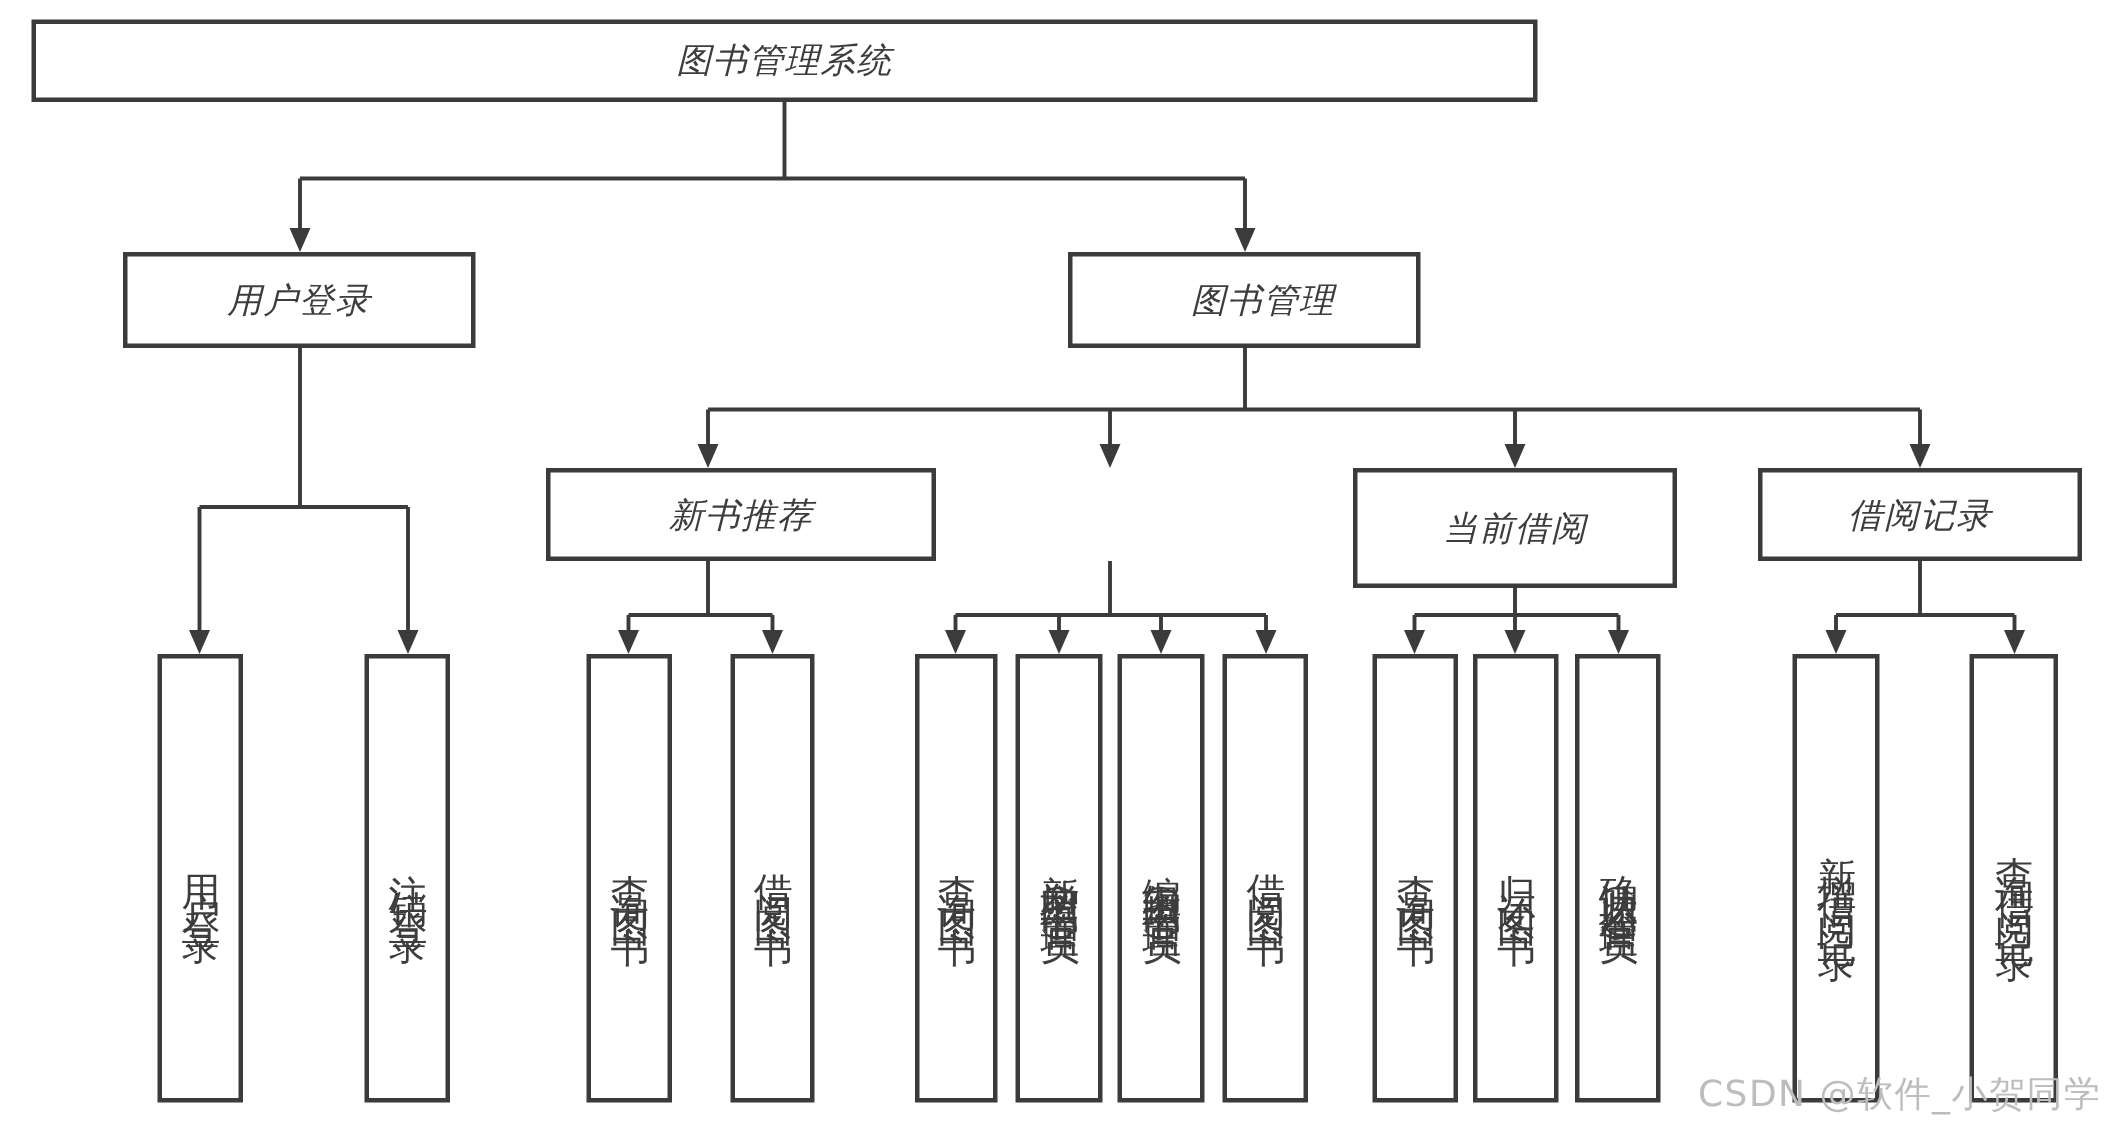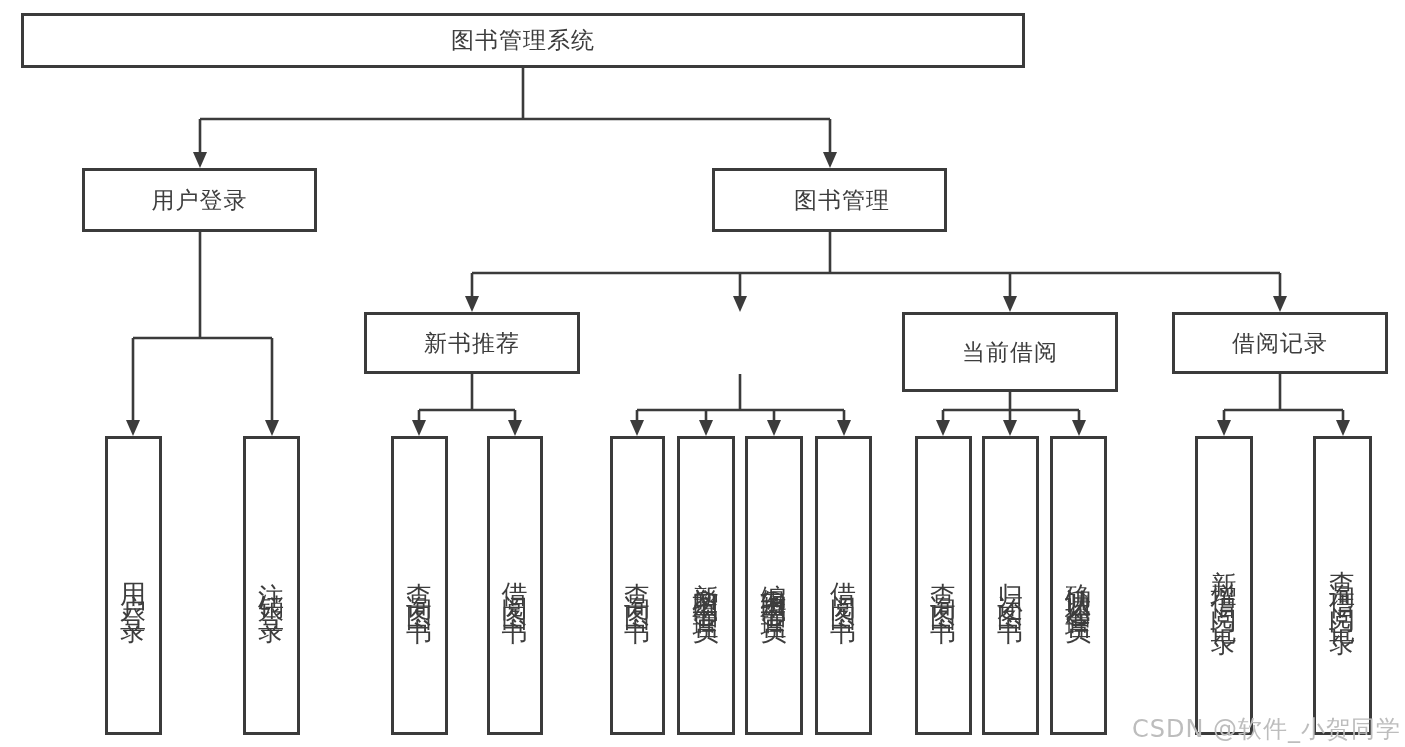"图书管理系统" .hbox { font-style: none -> italic }
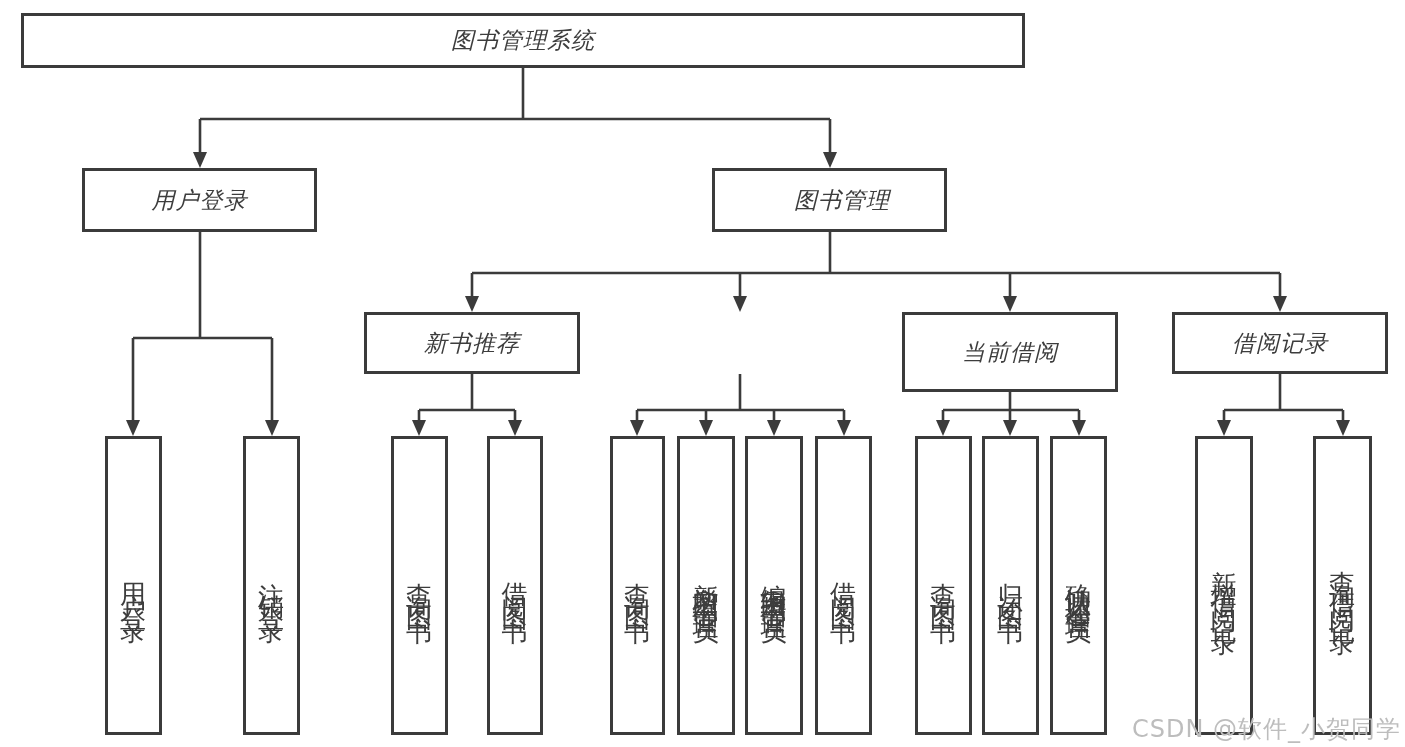"新书推荐" .l3-0 { width: 216px -> 260px }
